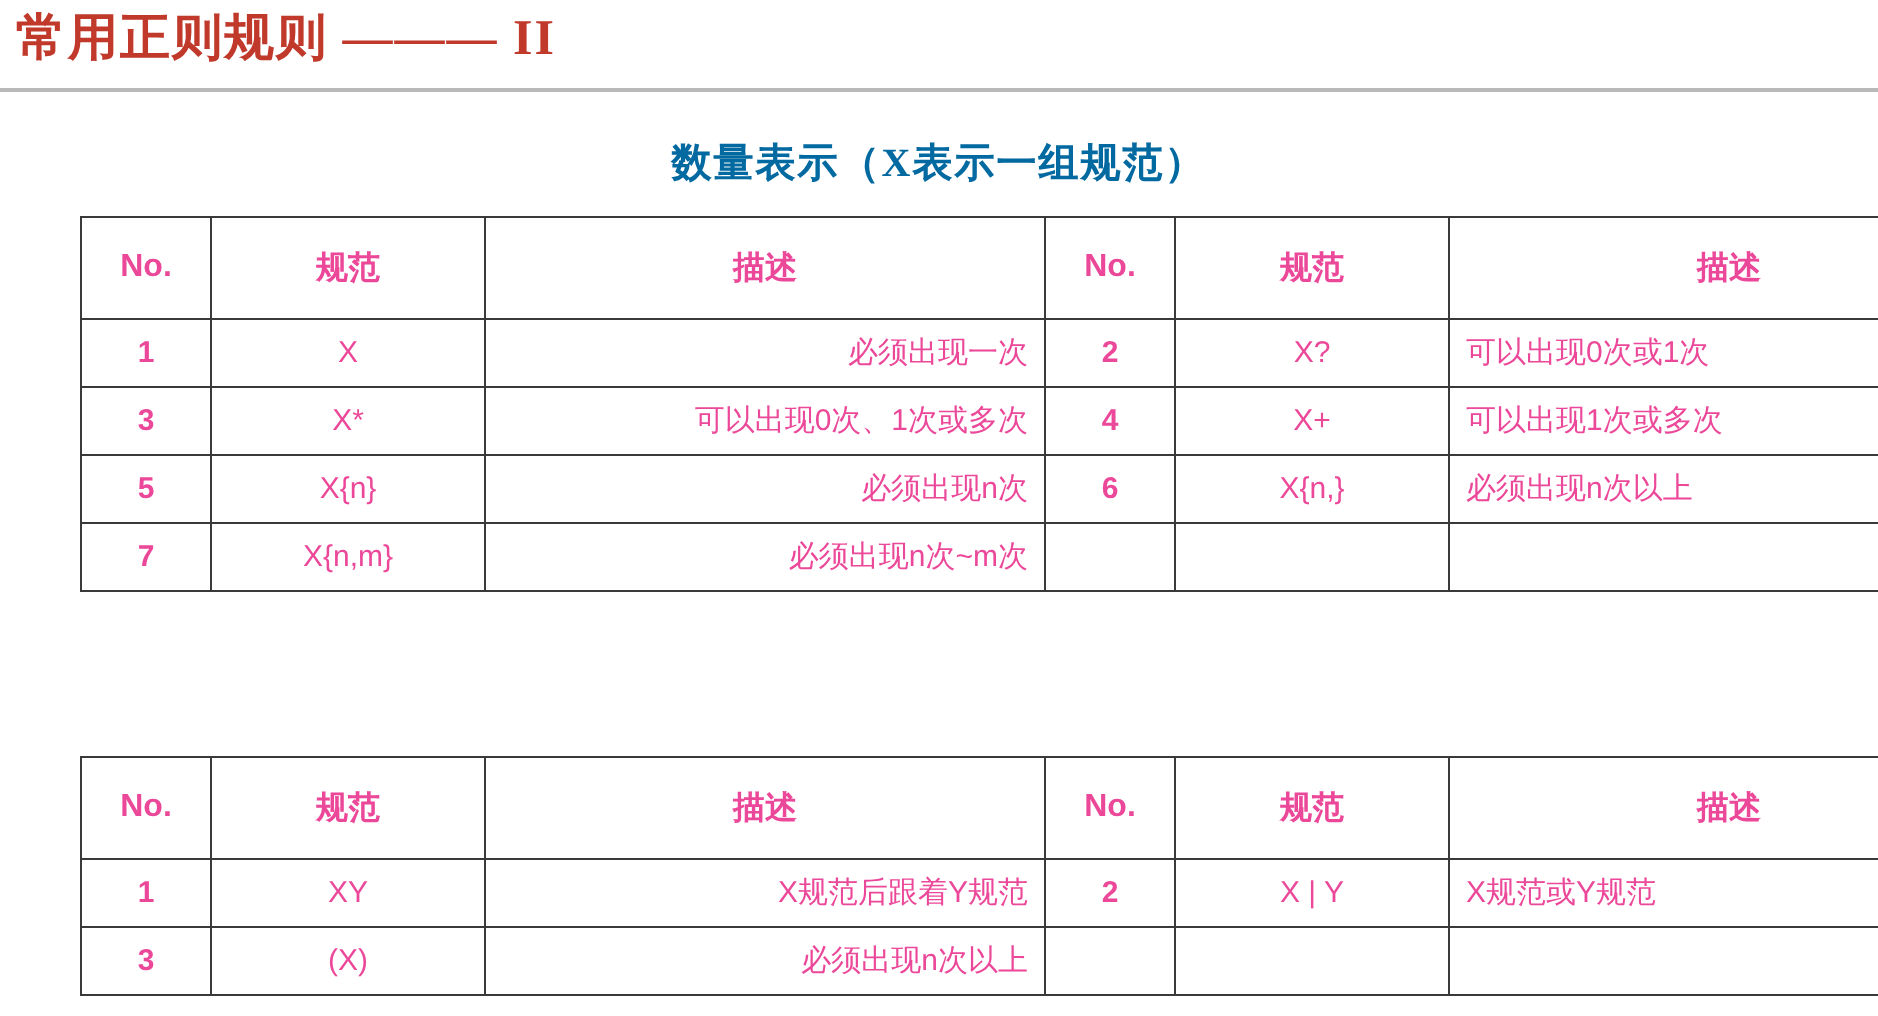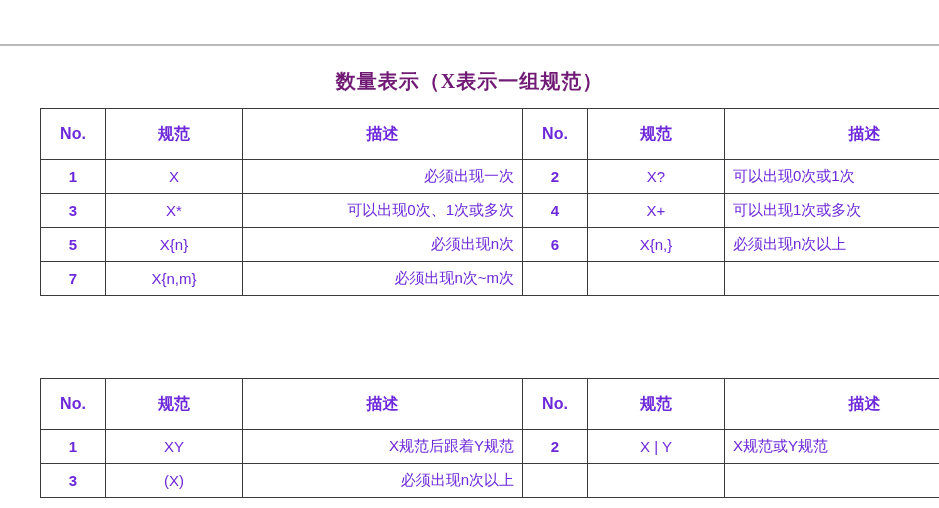"常用正则规则 ——— II" div.doc-title { html: none -> <div>常用正则规则 ——— II</div> }
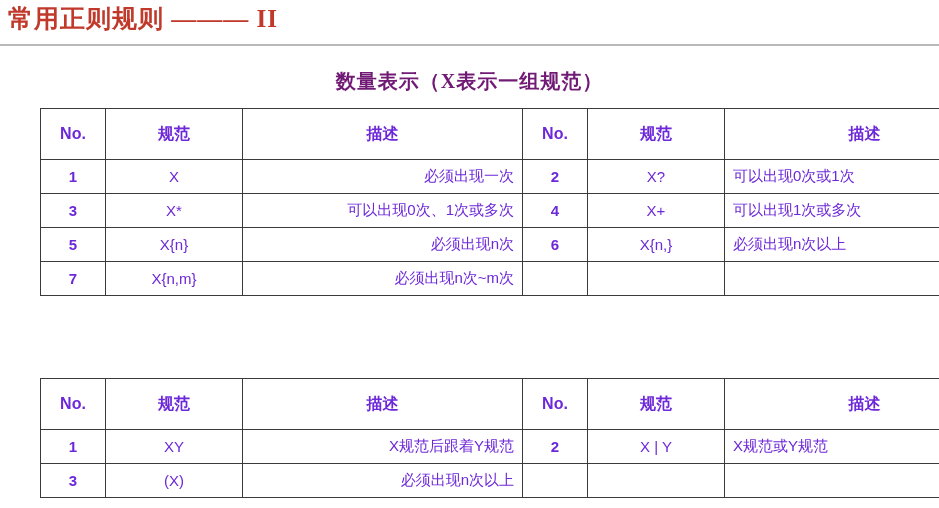"数量表示（X表示一组规范）" .section-heading { color: #701a75 -> #0369a1 }
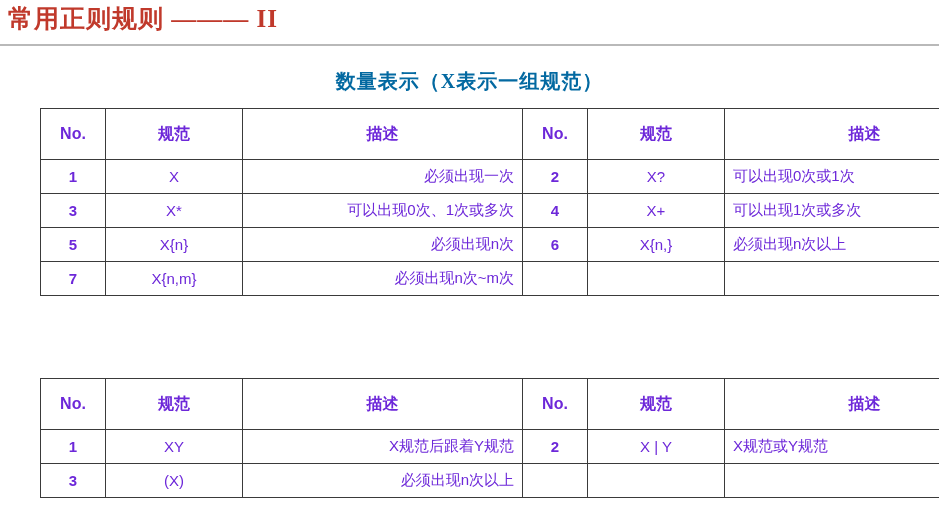"No." table.grid td, table.grid th { color: #6d28d9 -> #ec4899 }
